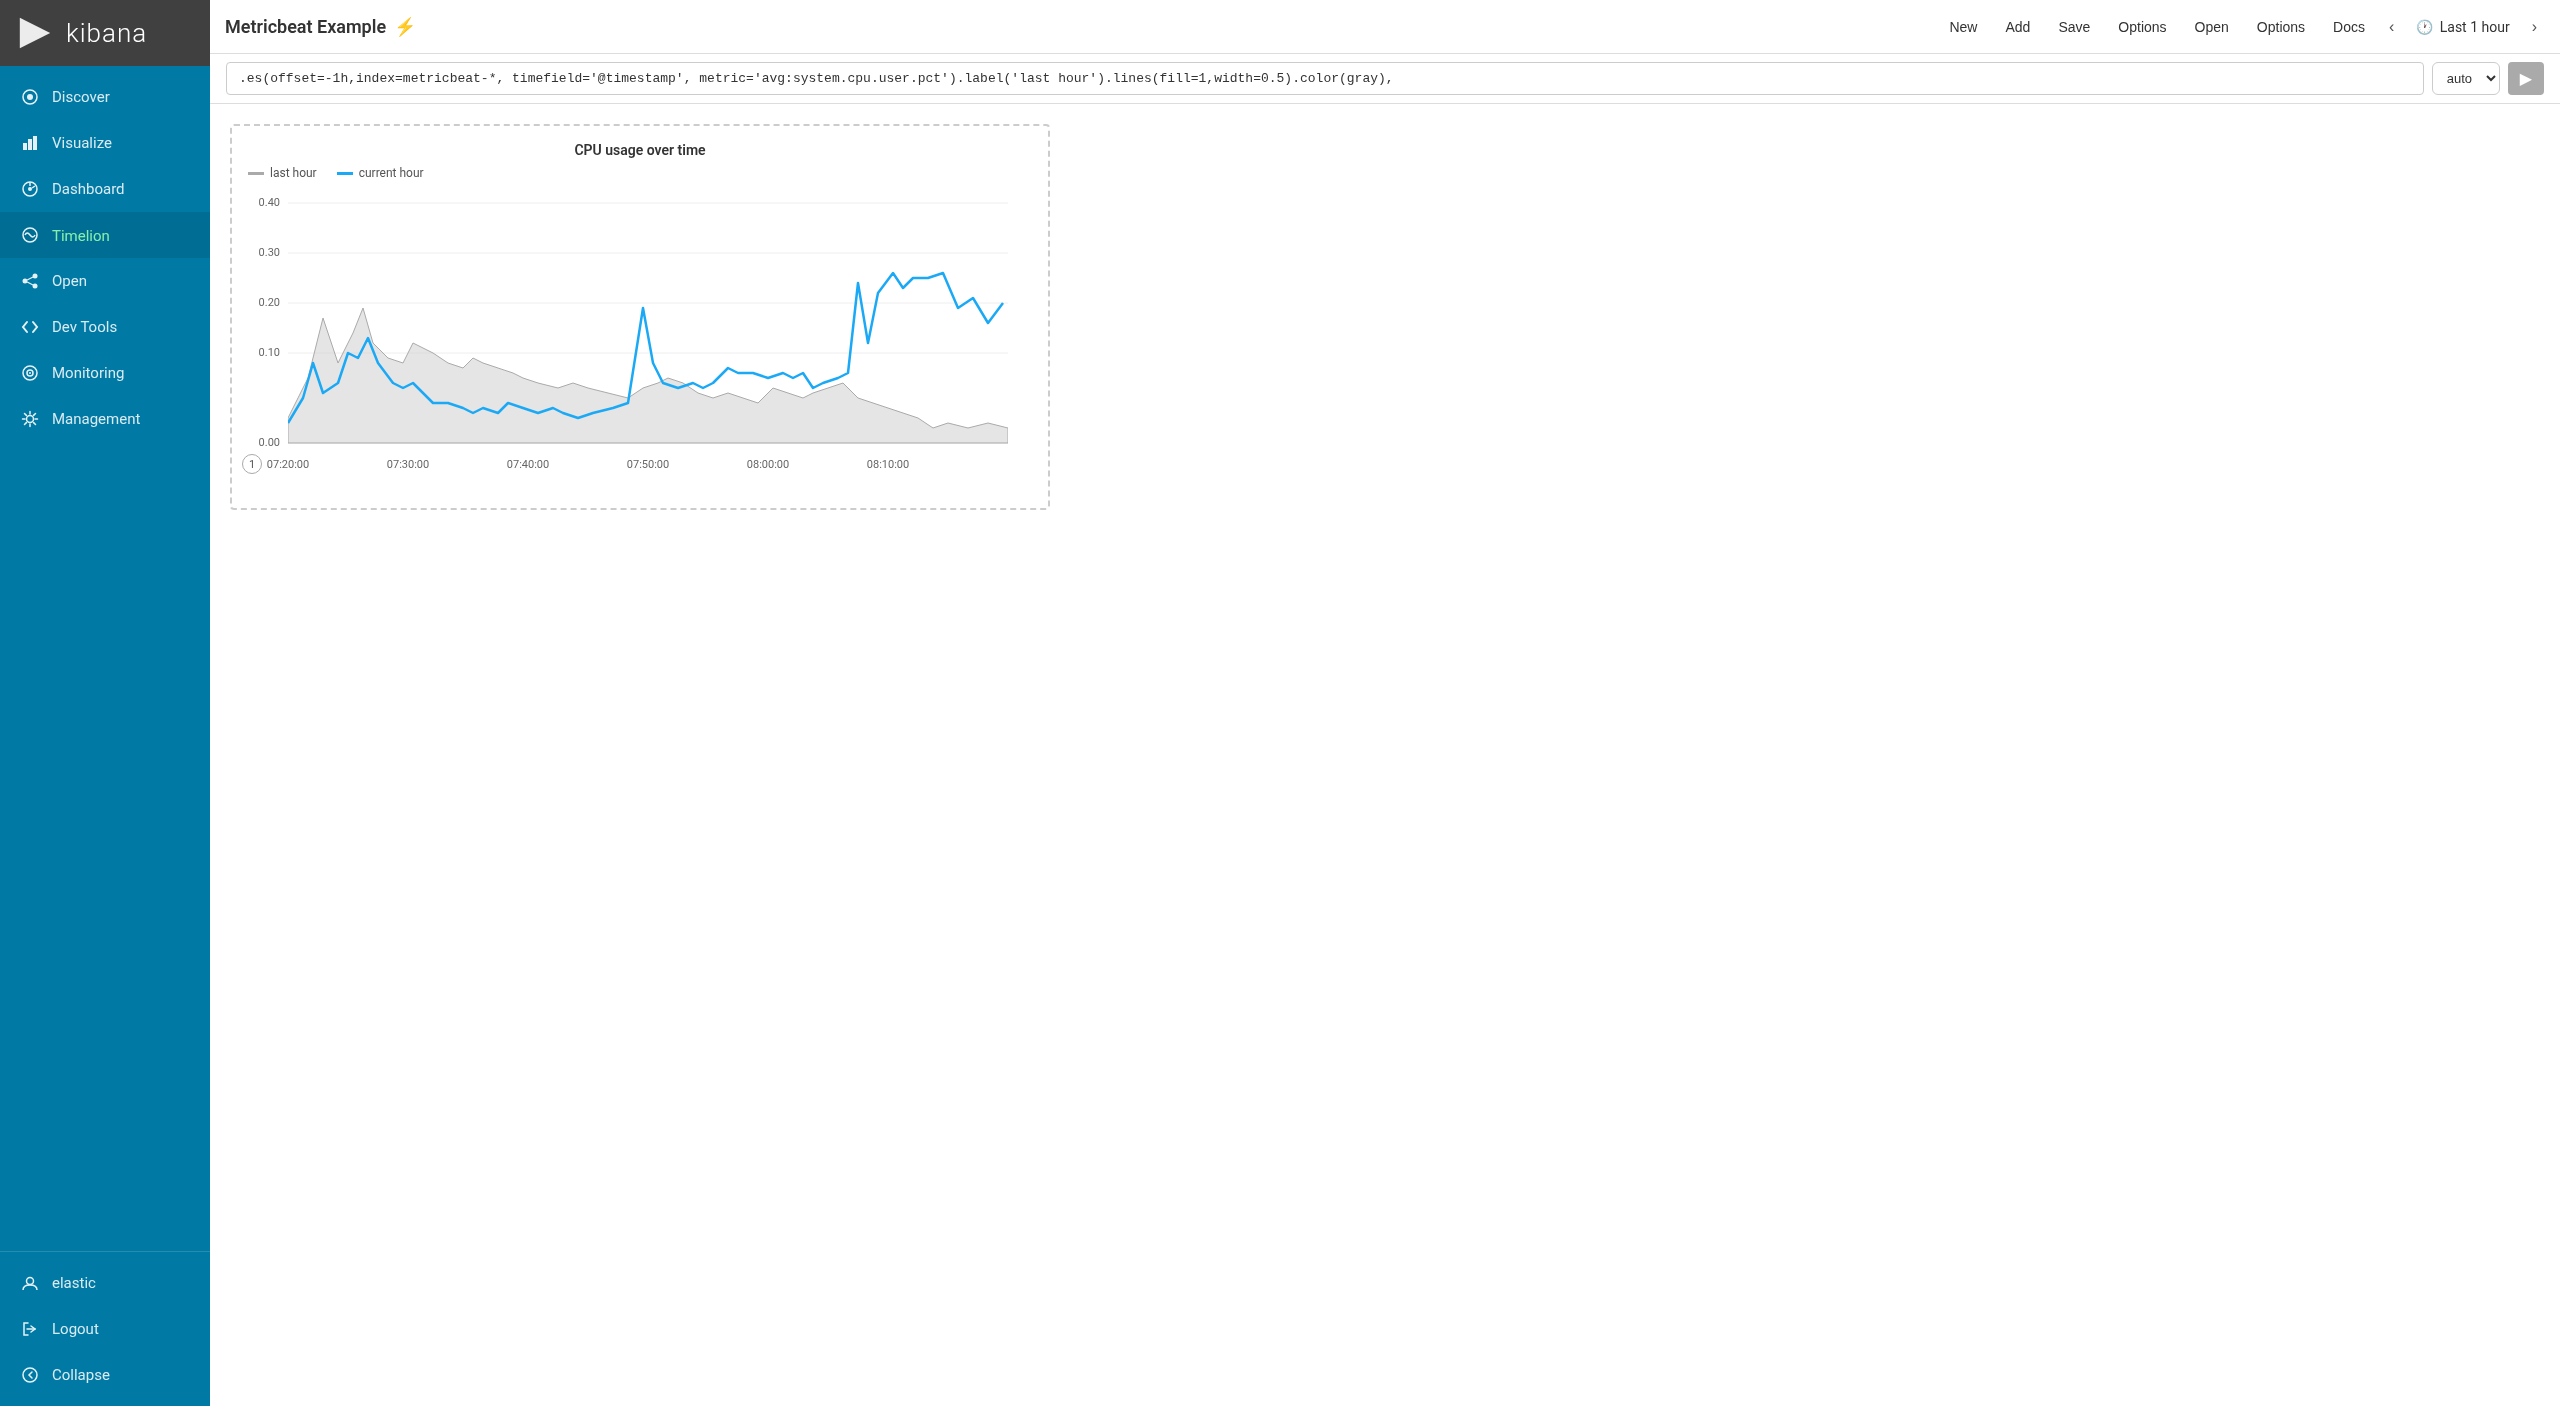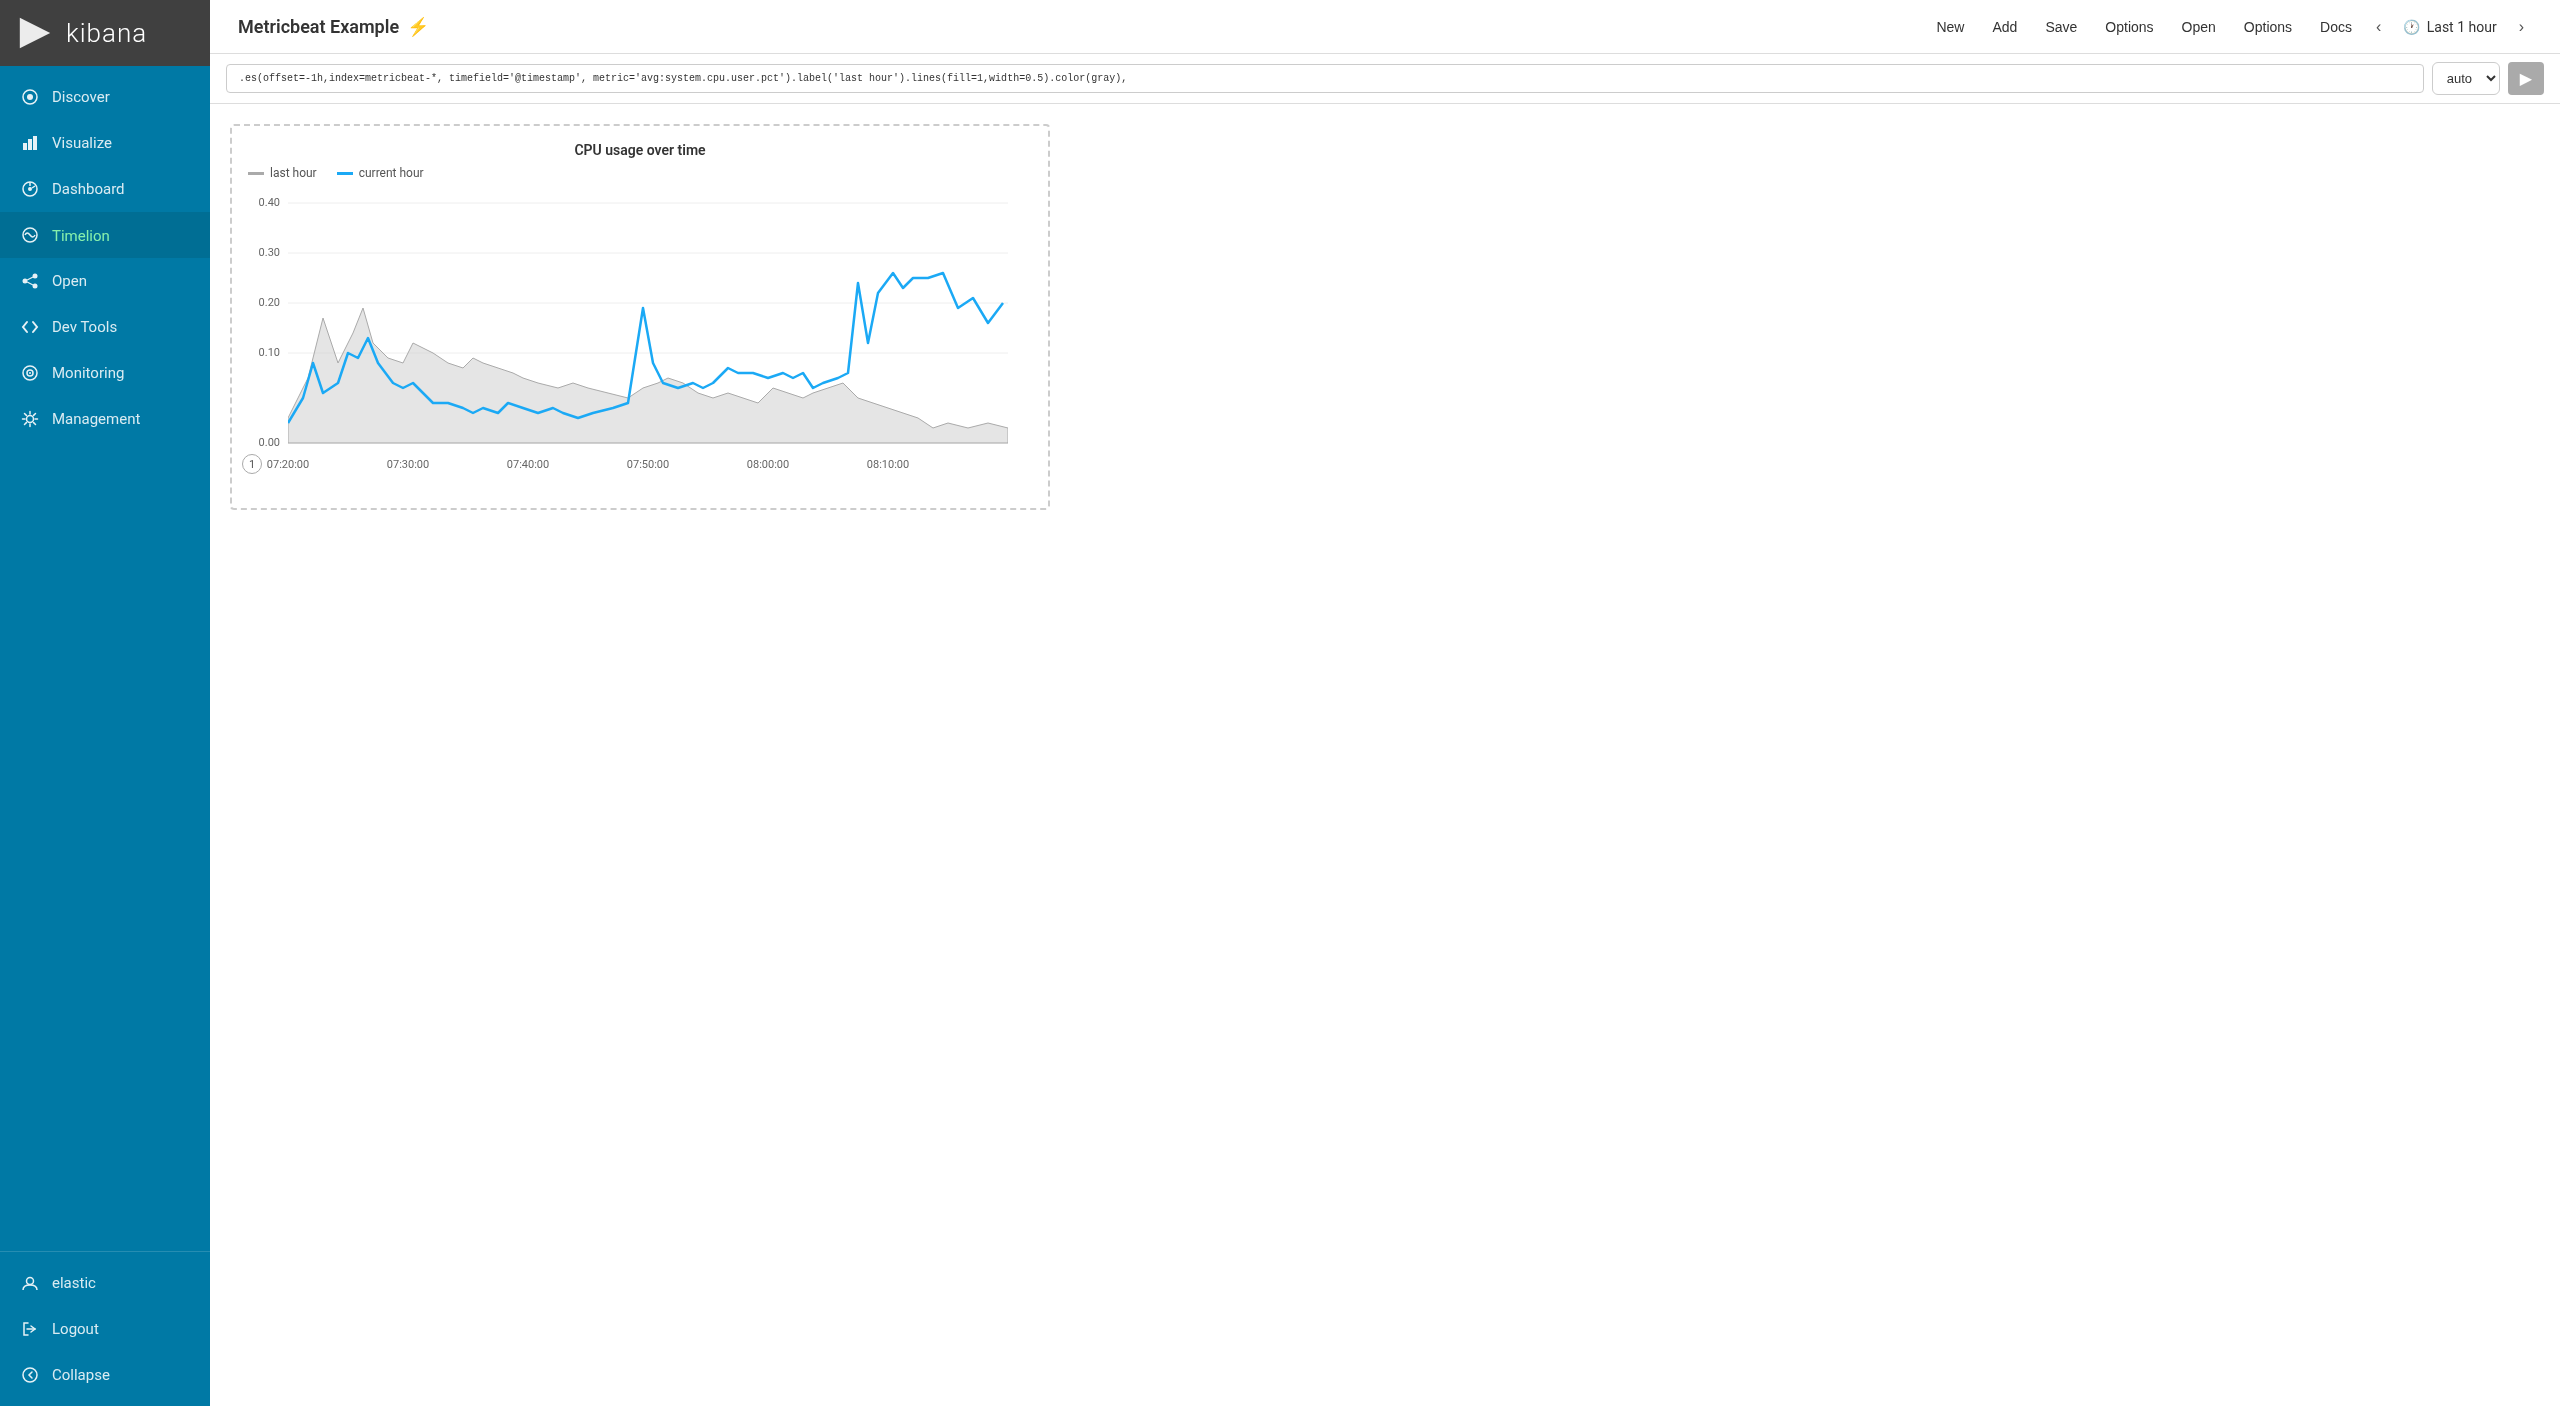"Metricbeat Example" .topbar { padding: 0 28px -> 0 15px }
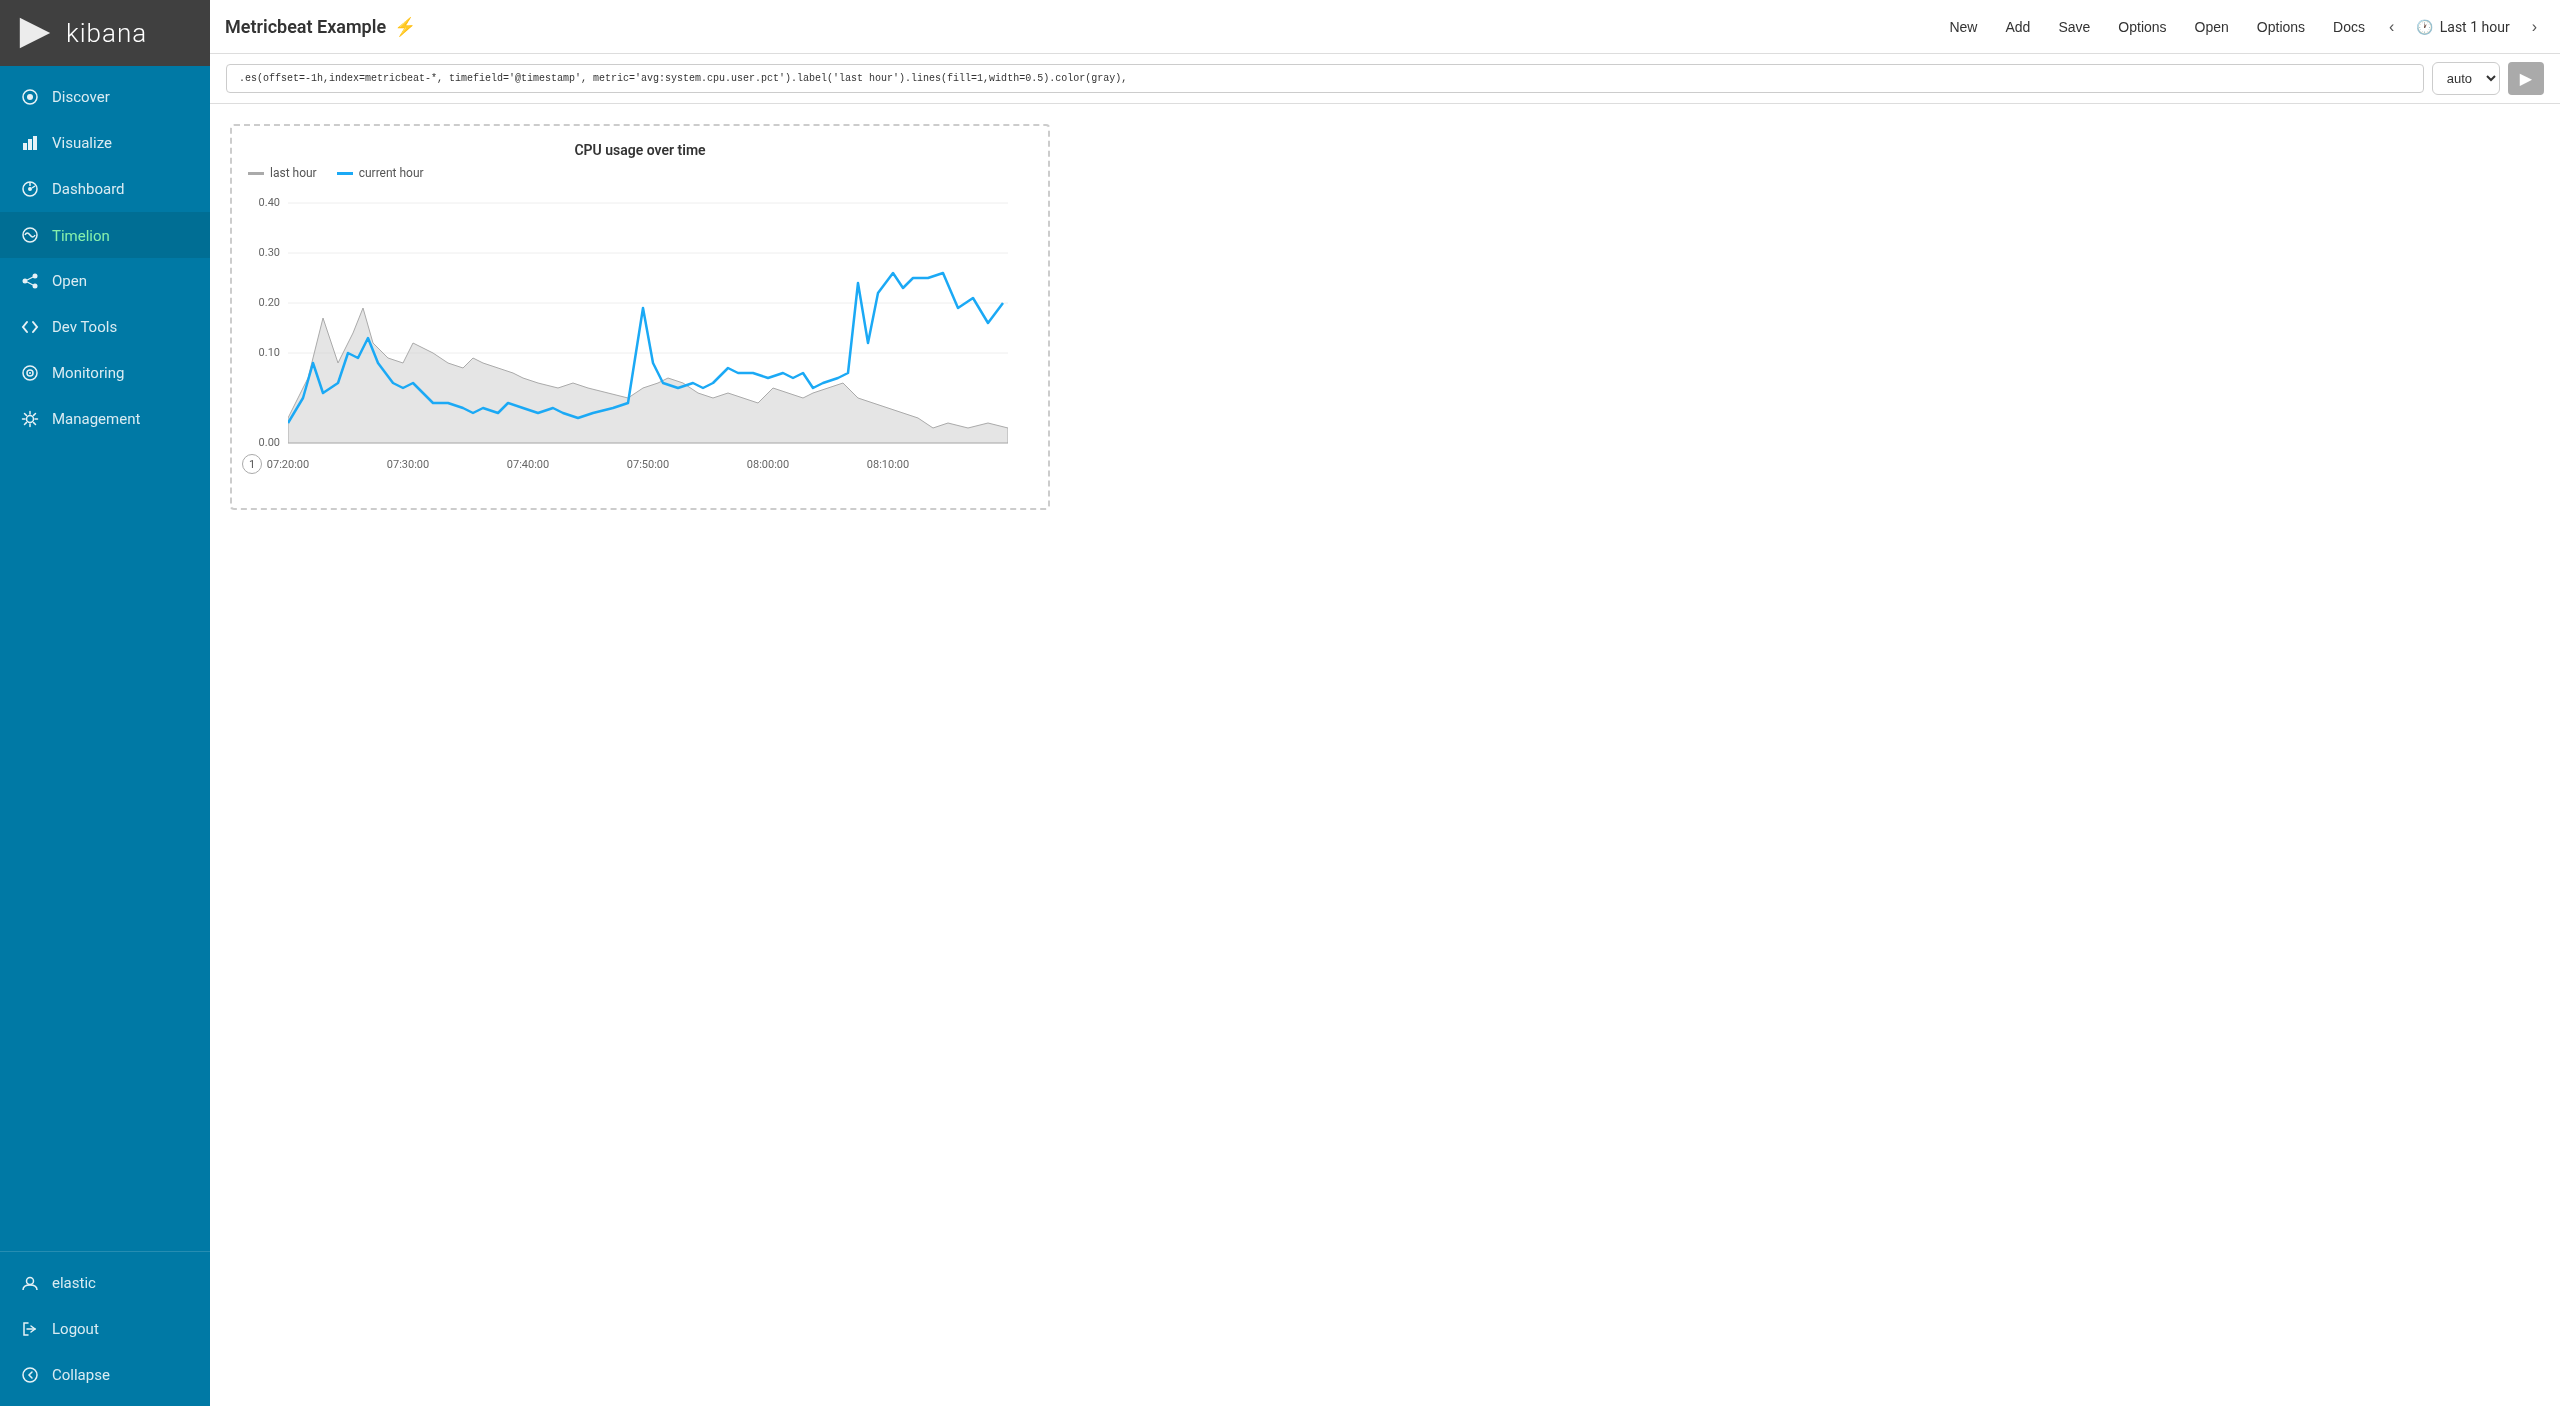".es(offset=-1h,index=metricbeat-*," .query-input { font-size: 10px -> 13px }
